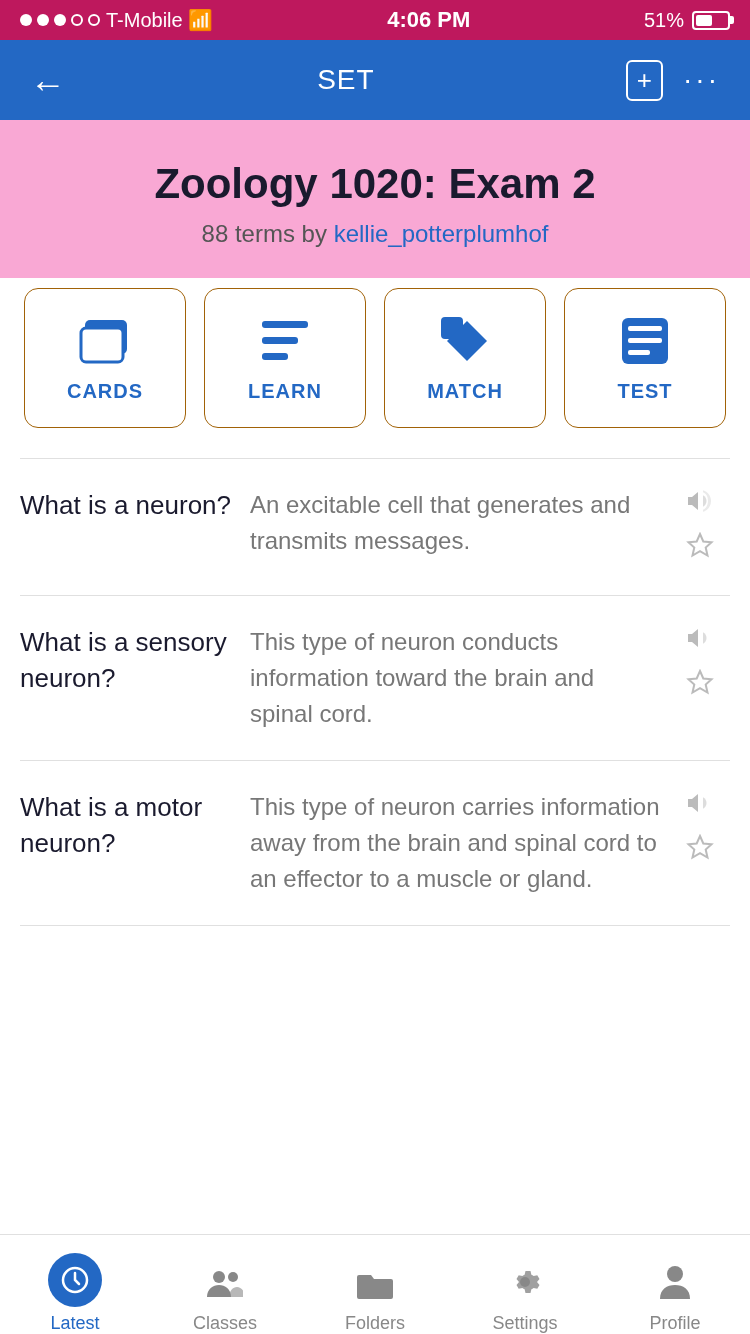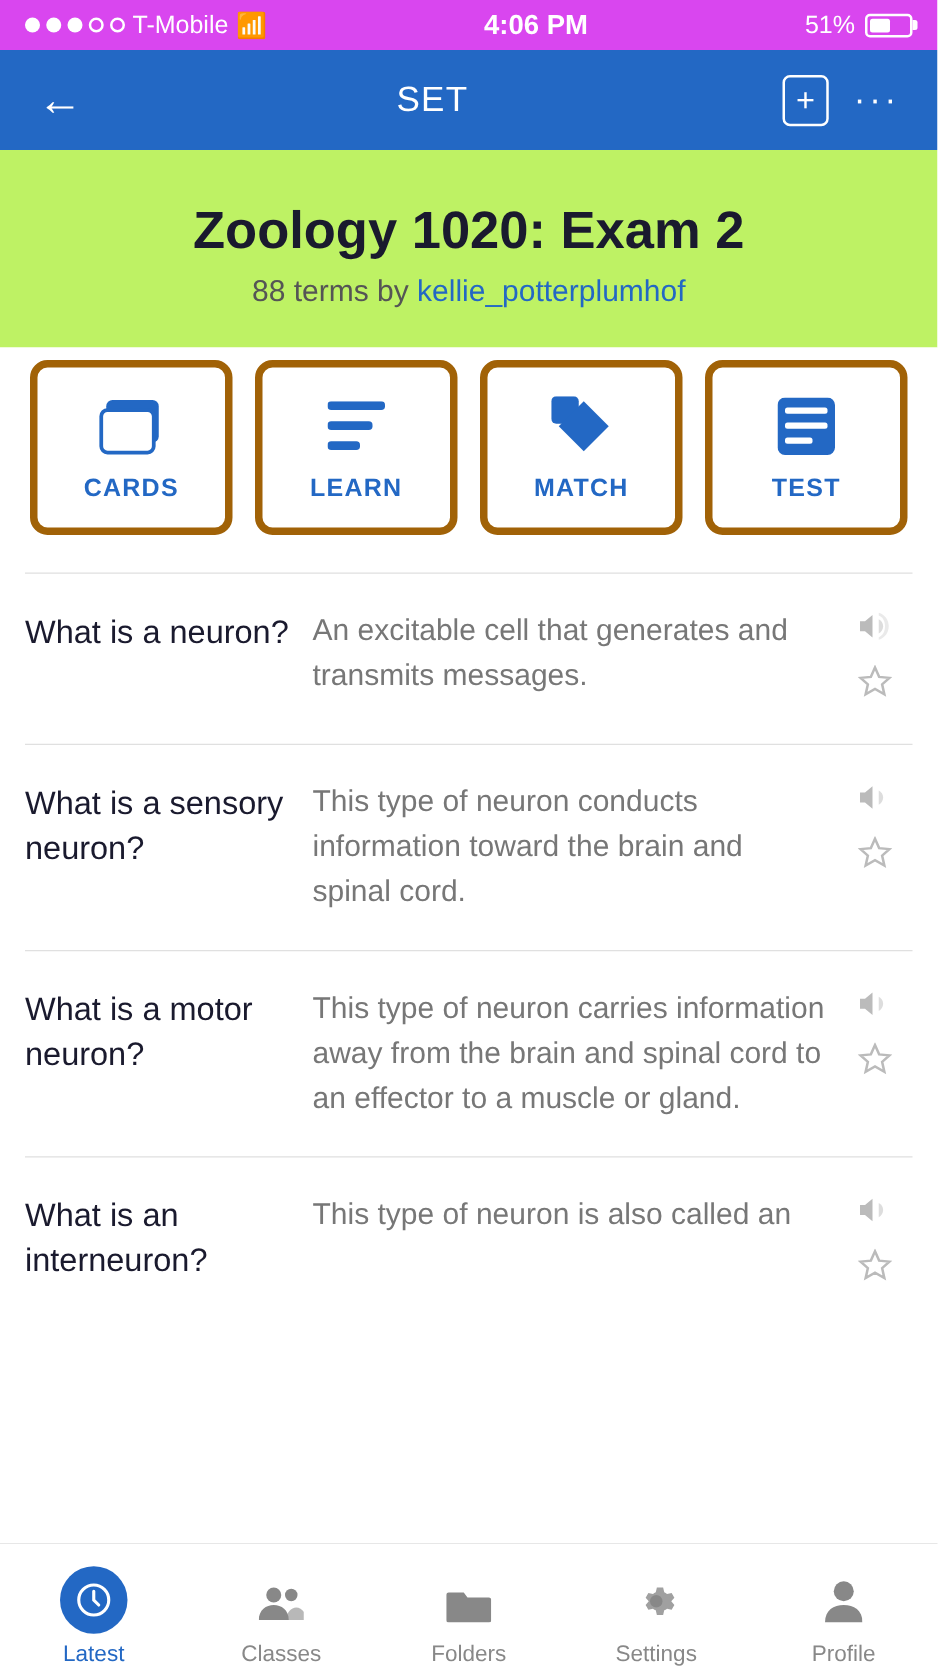"T-Mobile" .status-bar { background: #d946ef -> #be185d }
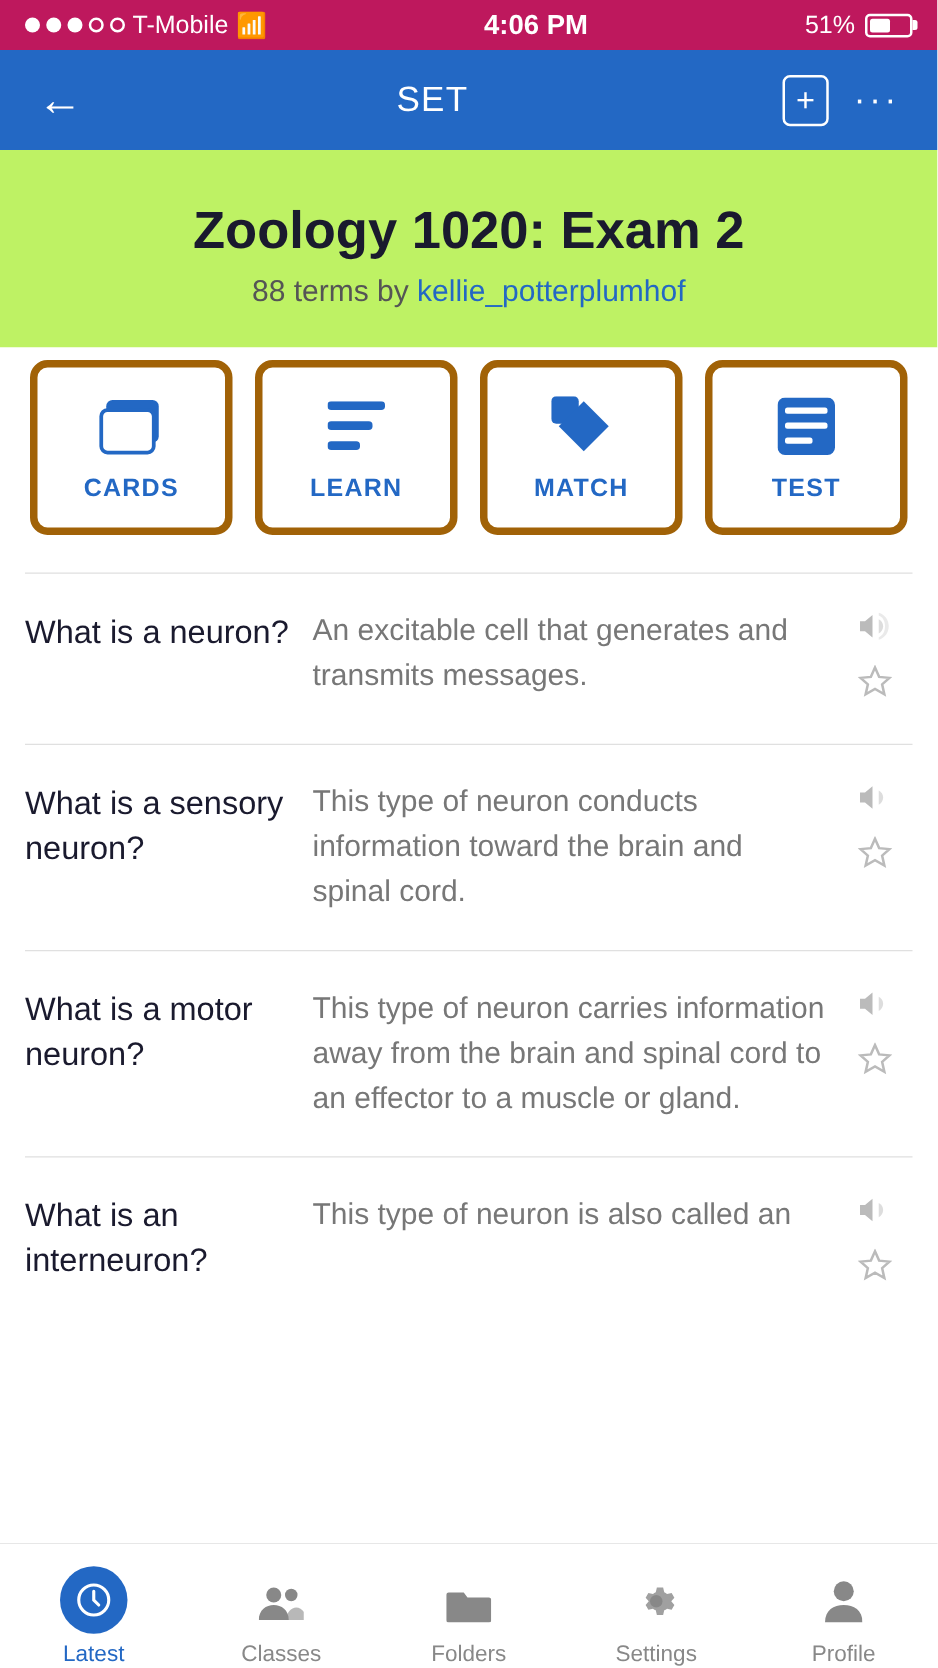"Zoology 1020: Exam 2" .set-header { background: #bef264 -> #f9a8d4 }
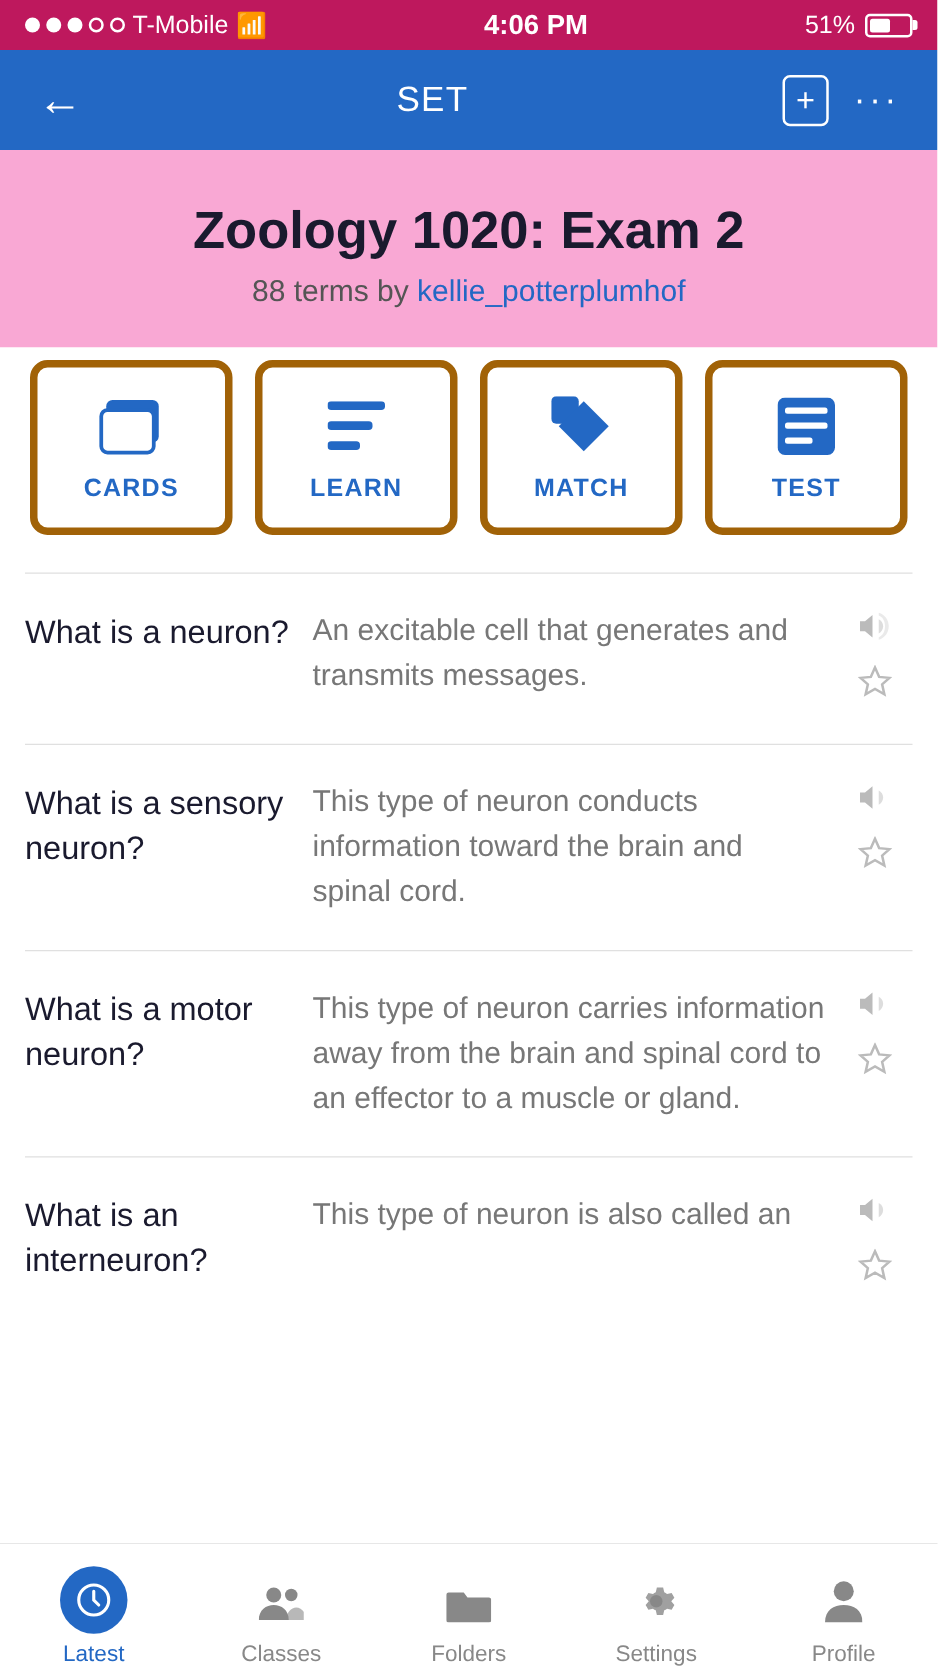"CARDS" .action-btn { border: 6px solid #a16207 -> 1px solid #a16207 }
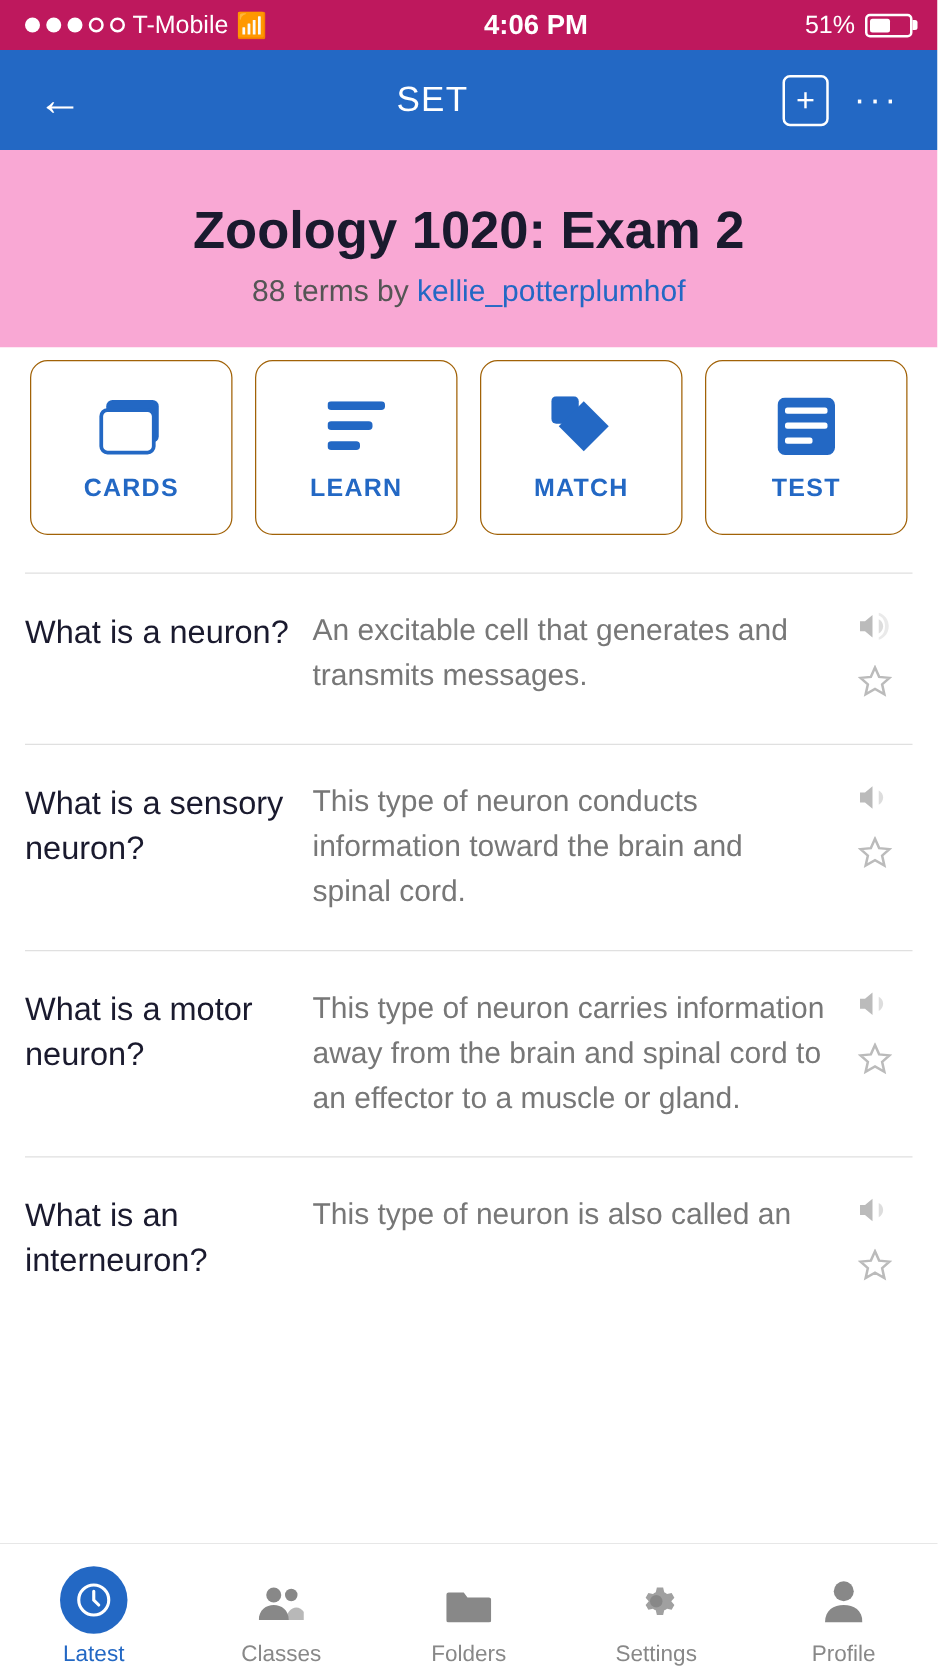"What is an interneuron?" div.term-item { html: <div> <div>What is an interneuron?</div> <div>This type of neuron is also called an</div> <div> <span> <svg> <path></path> <path></path> </svg> </span> <span> <svg> <polygon></polygon> </svg> </span> </div> </div> -> none }
